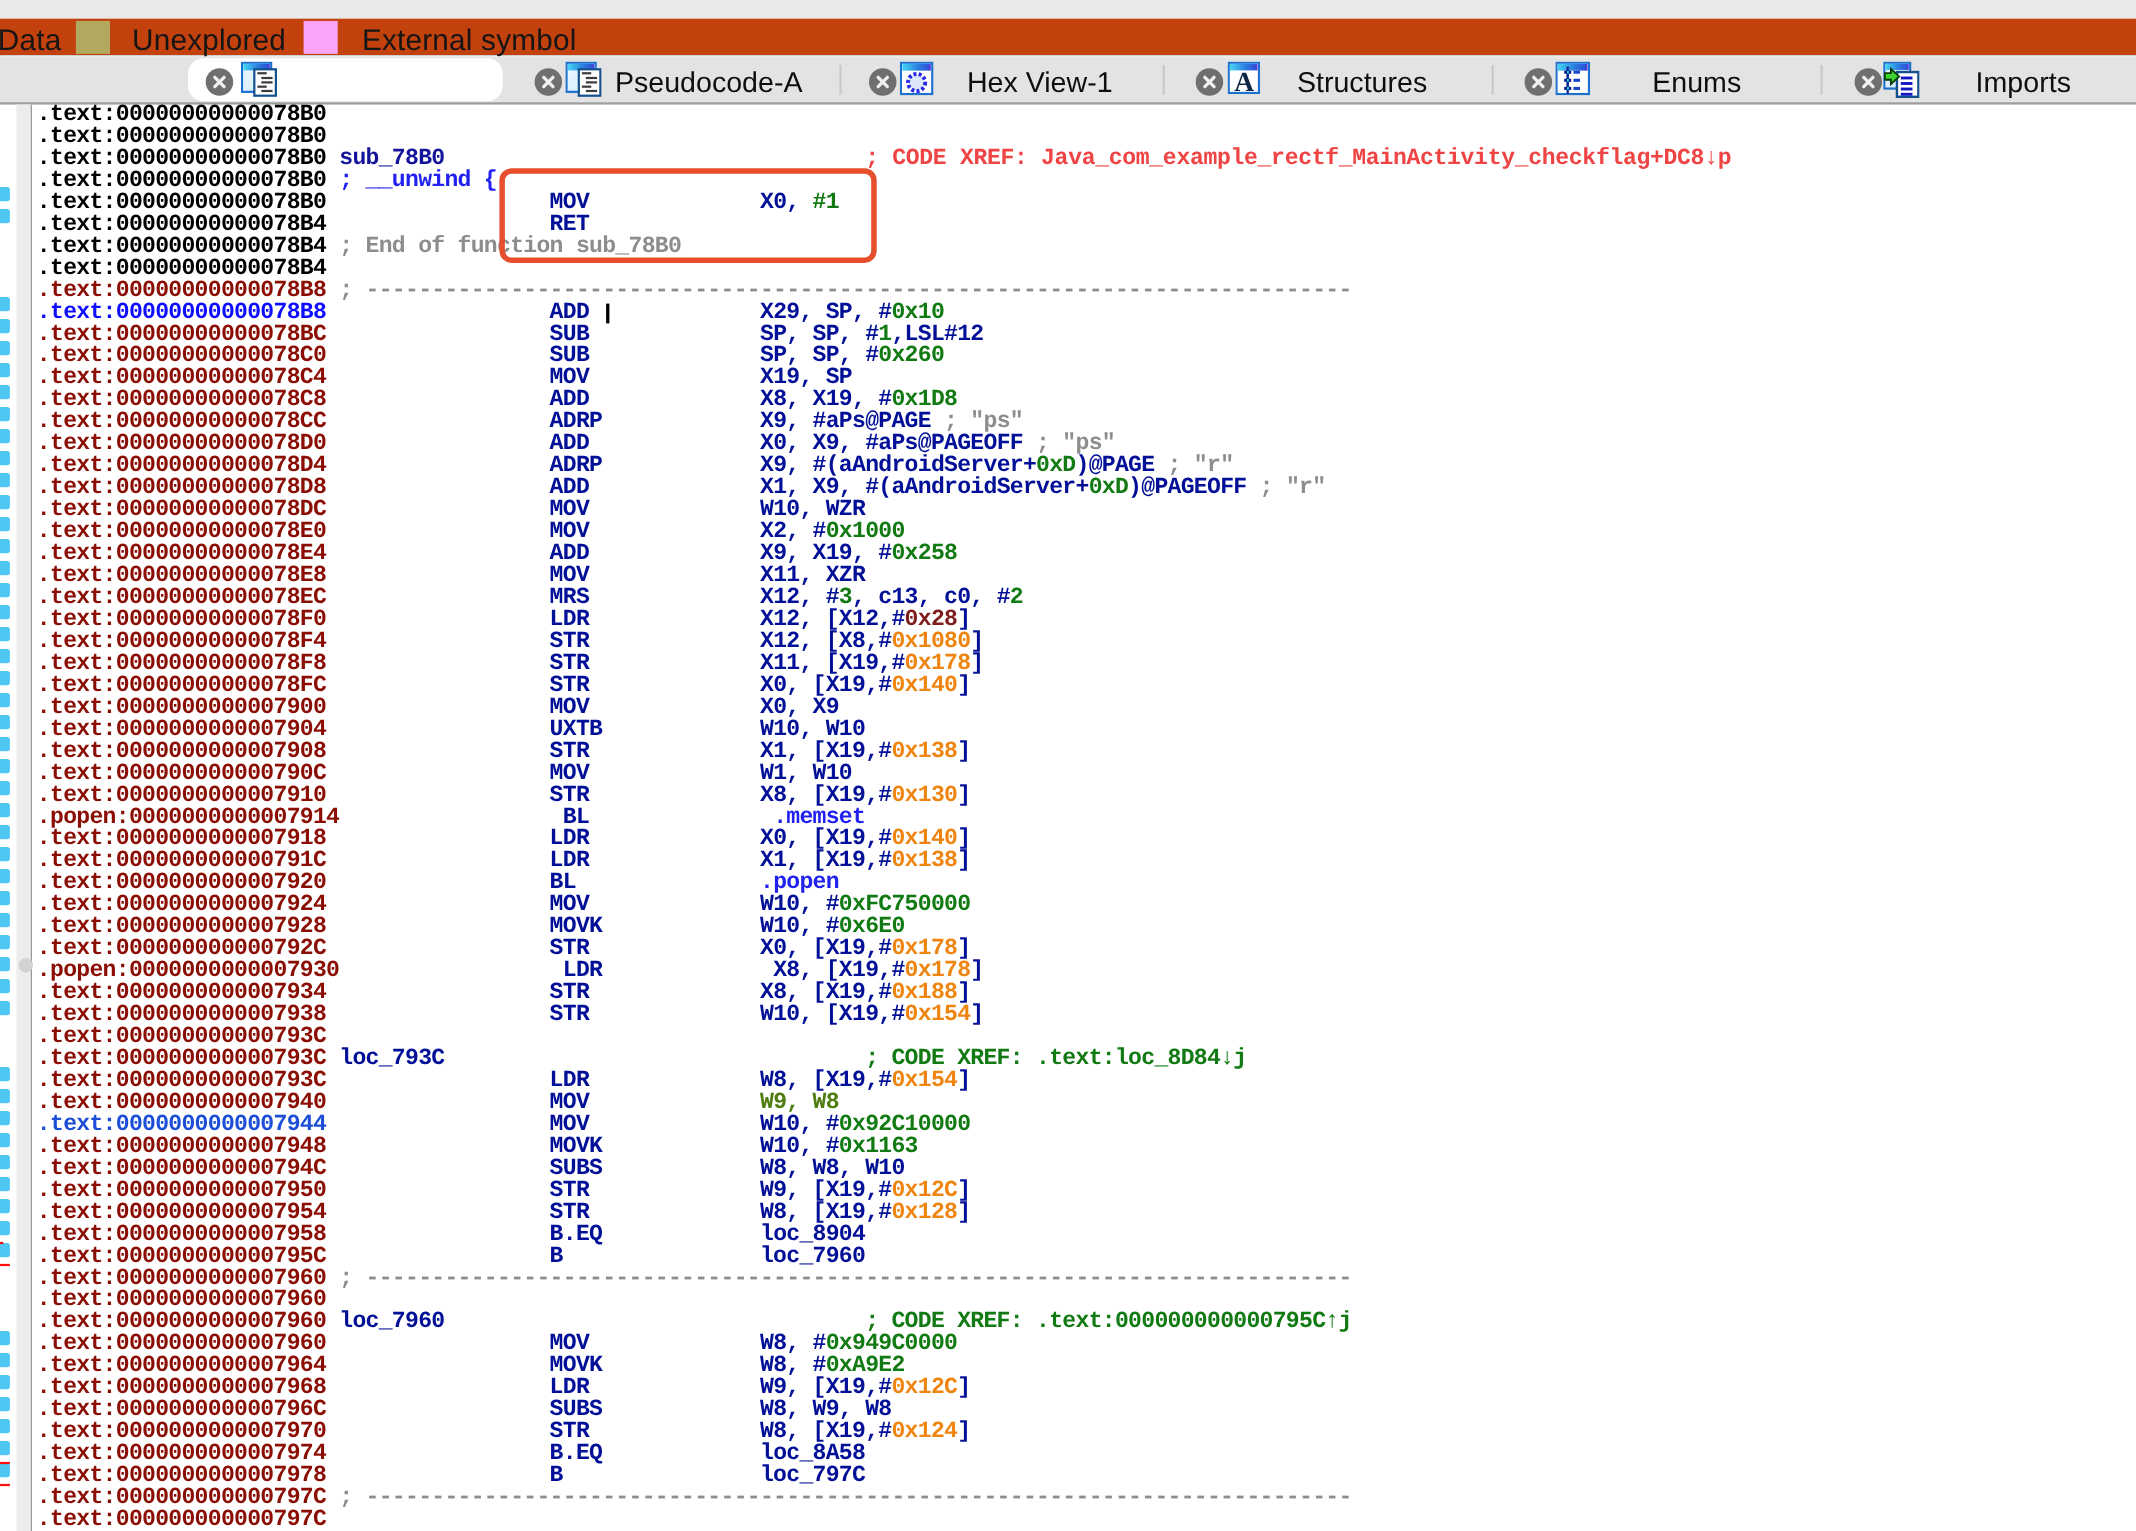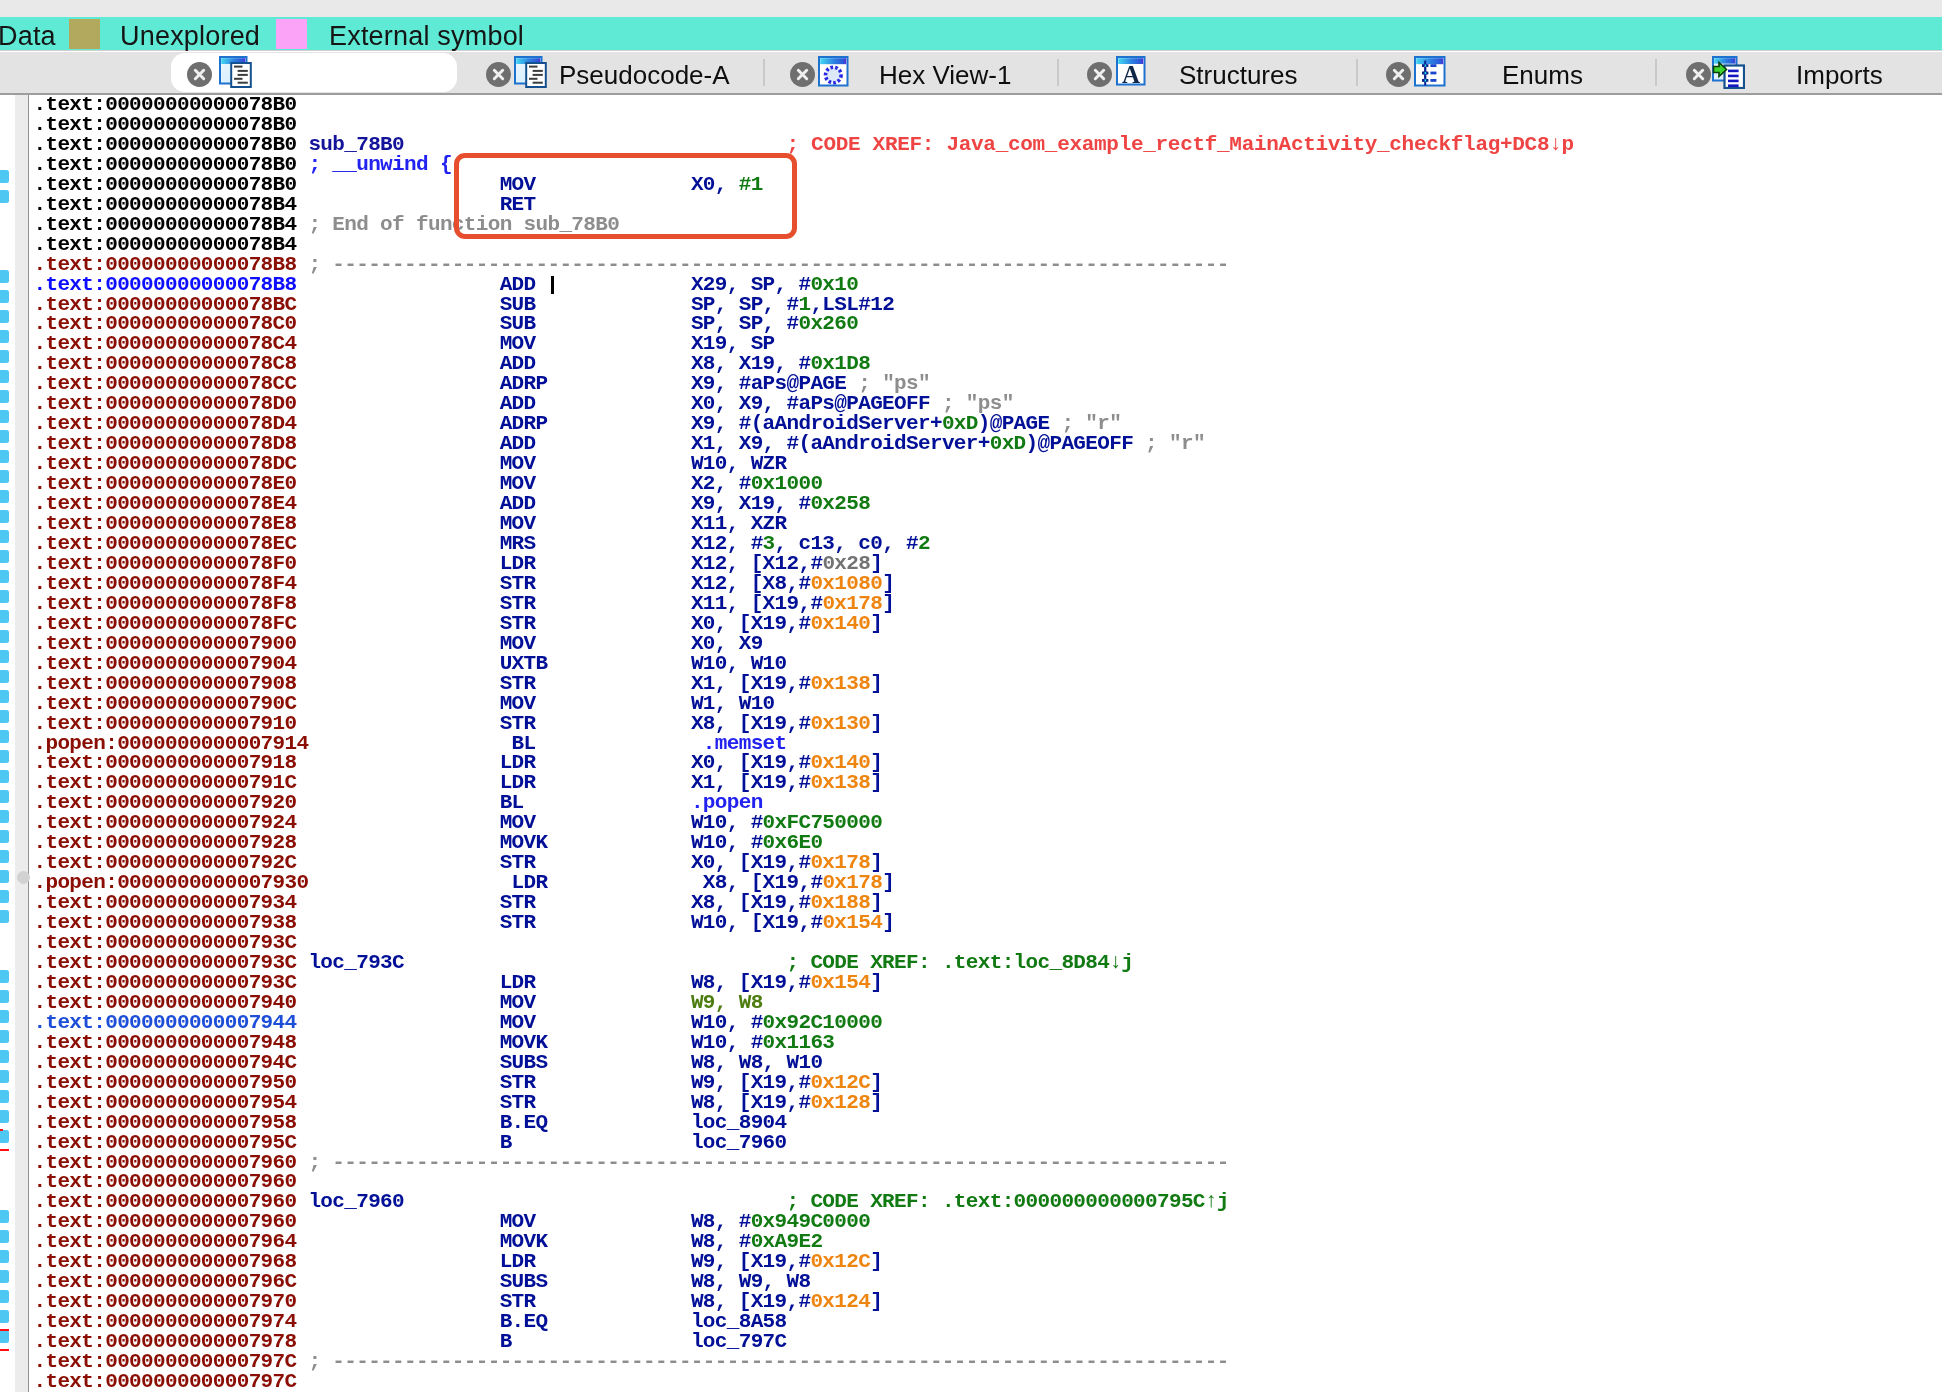"Data" .topbar { background: #5eead4 -> #c2410c }
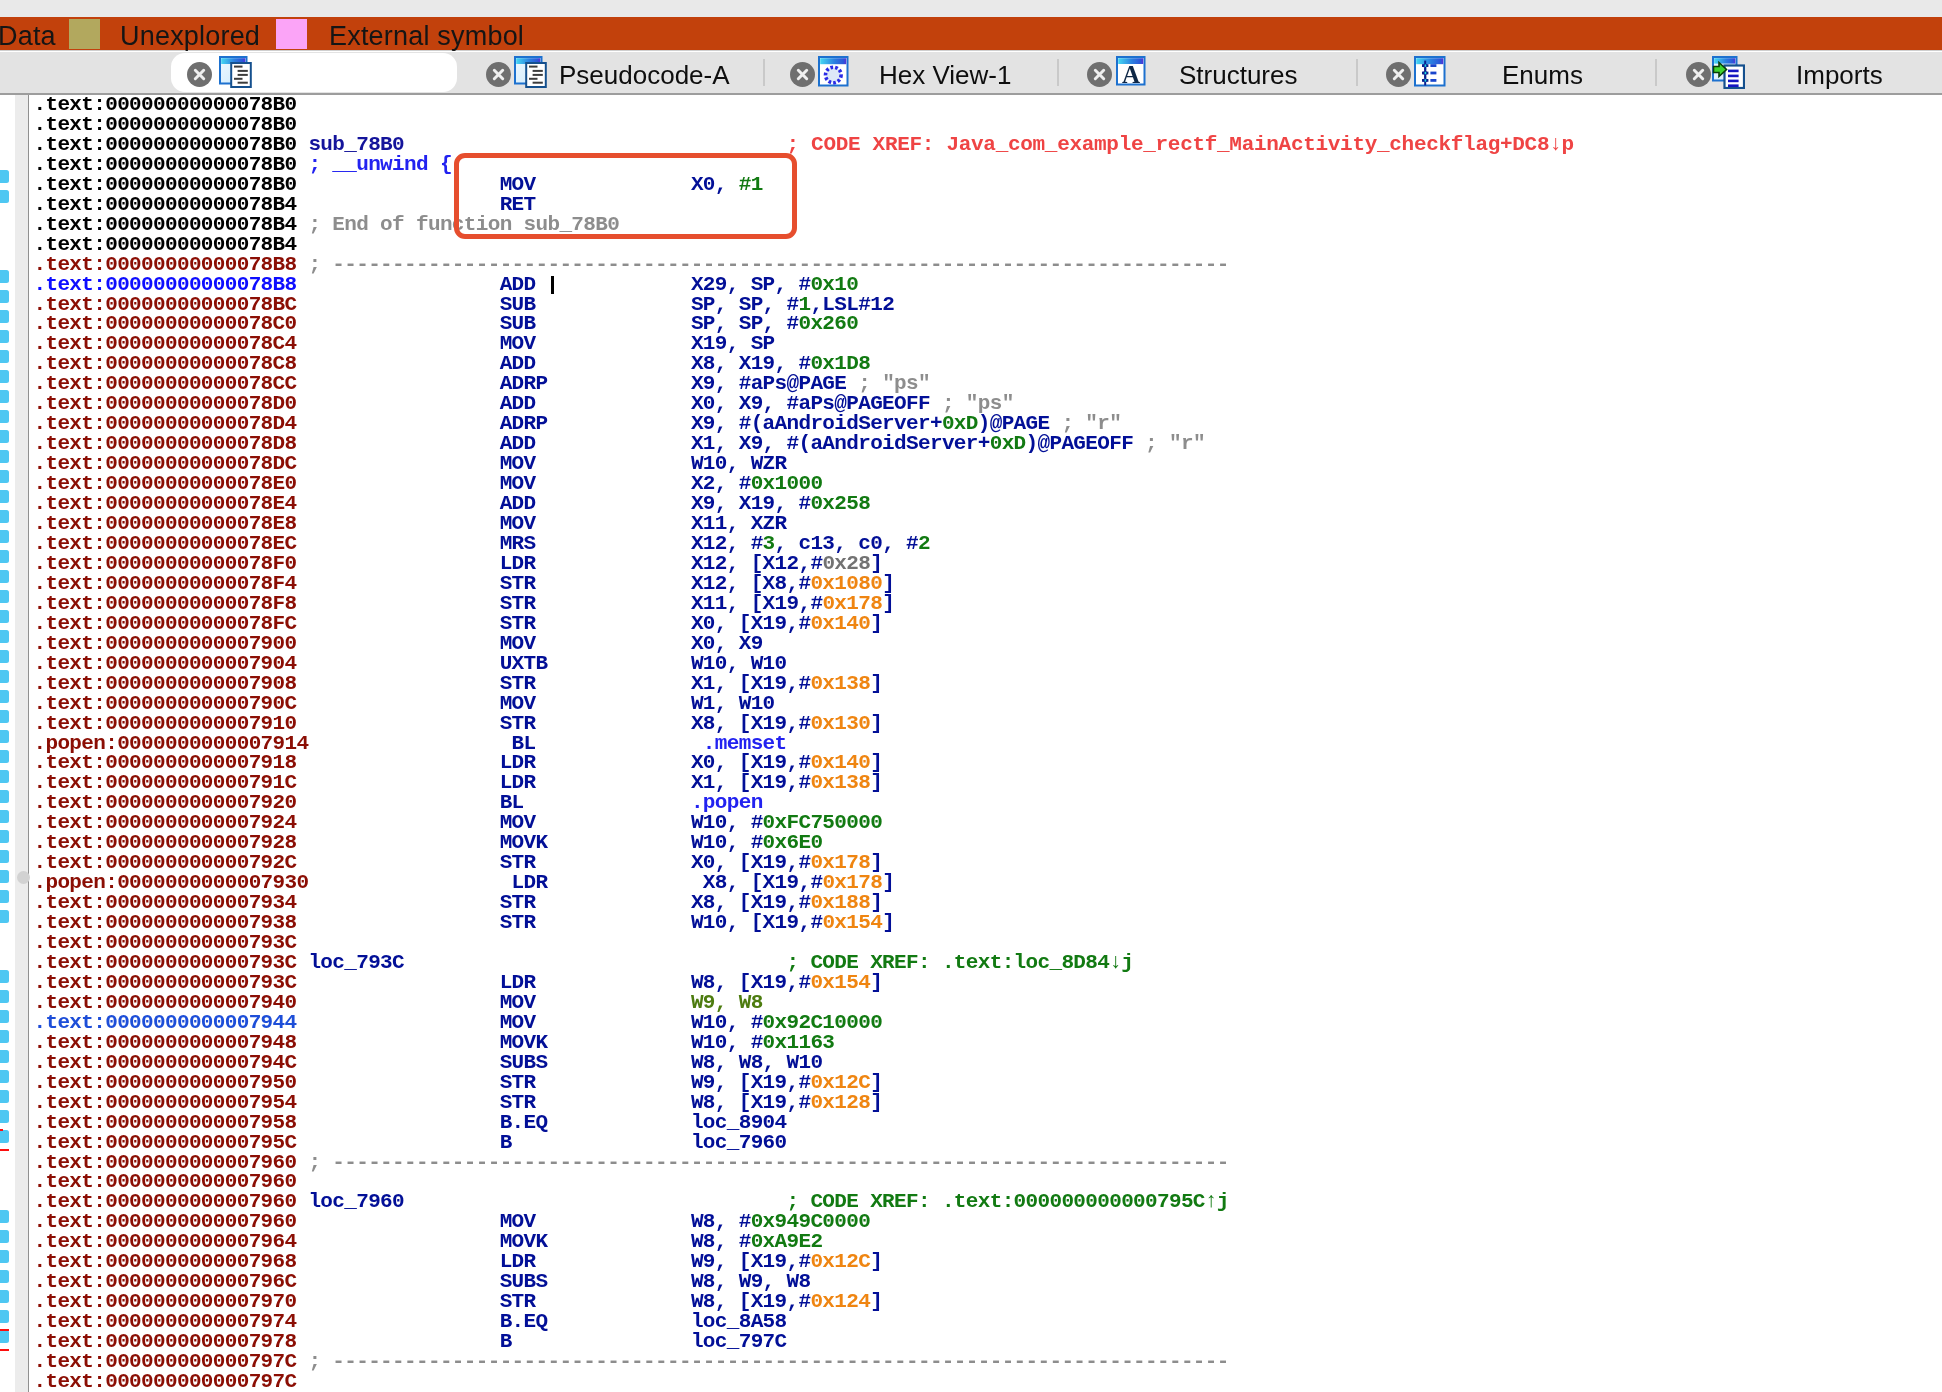"0x28" i { color: #737373 -> #7f1d1d }
